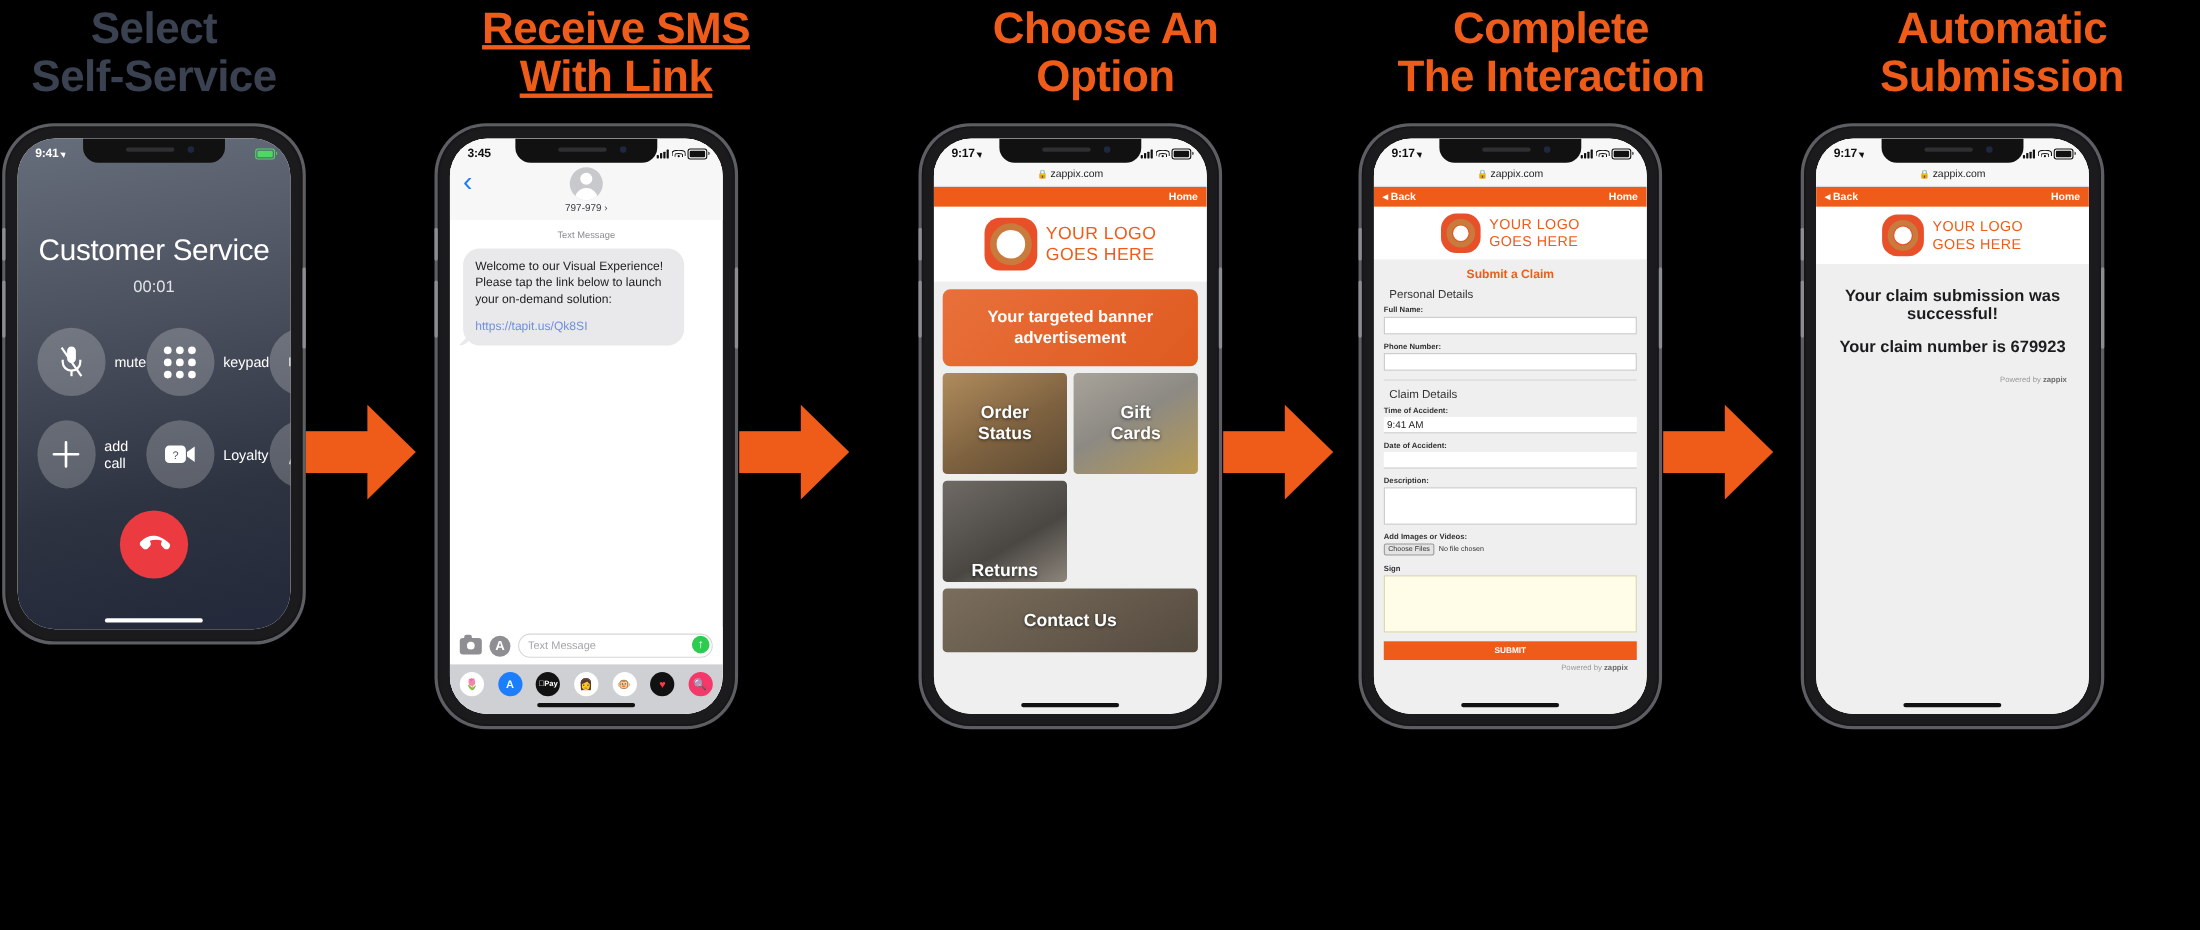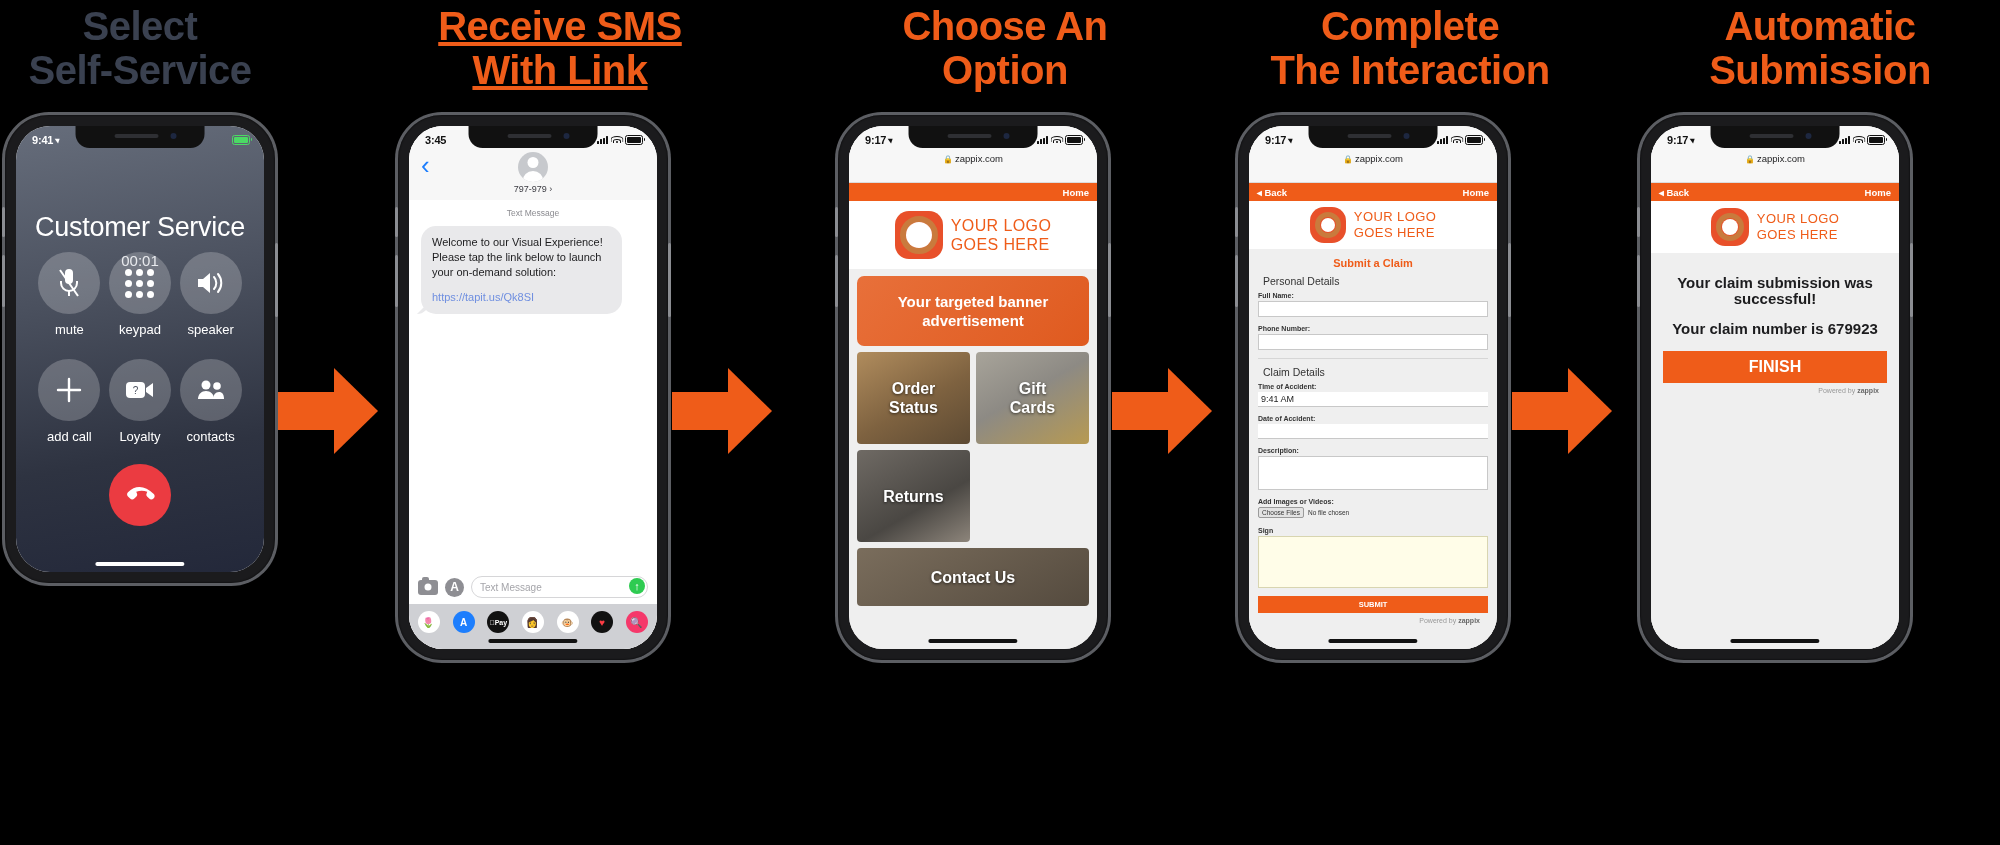"🔒 zappix.com" .urlbar { padding: 3px 0 18px -> 3px 0 5px }
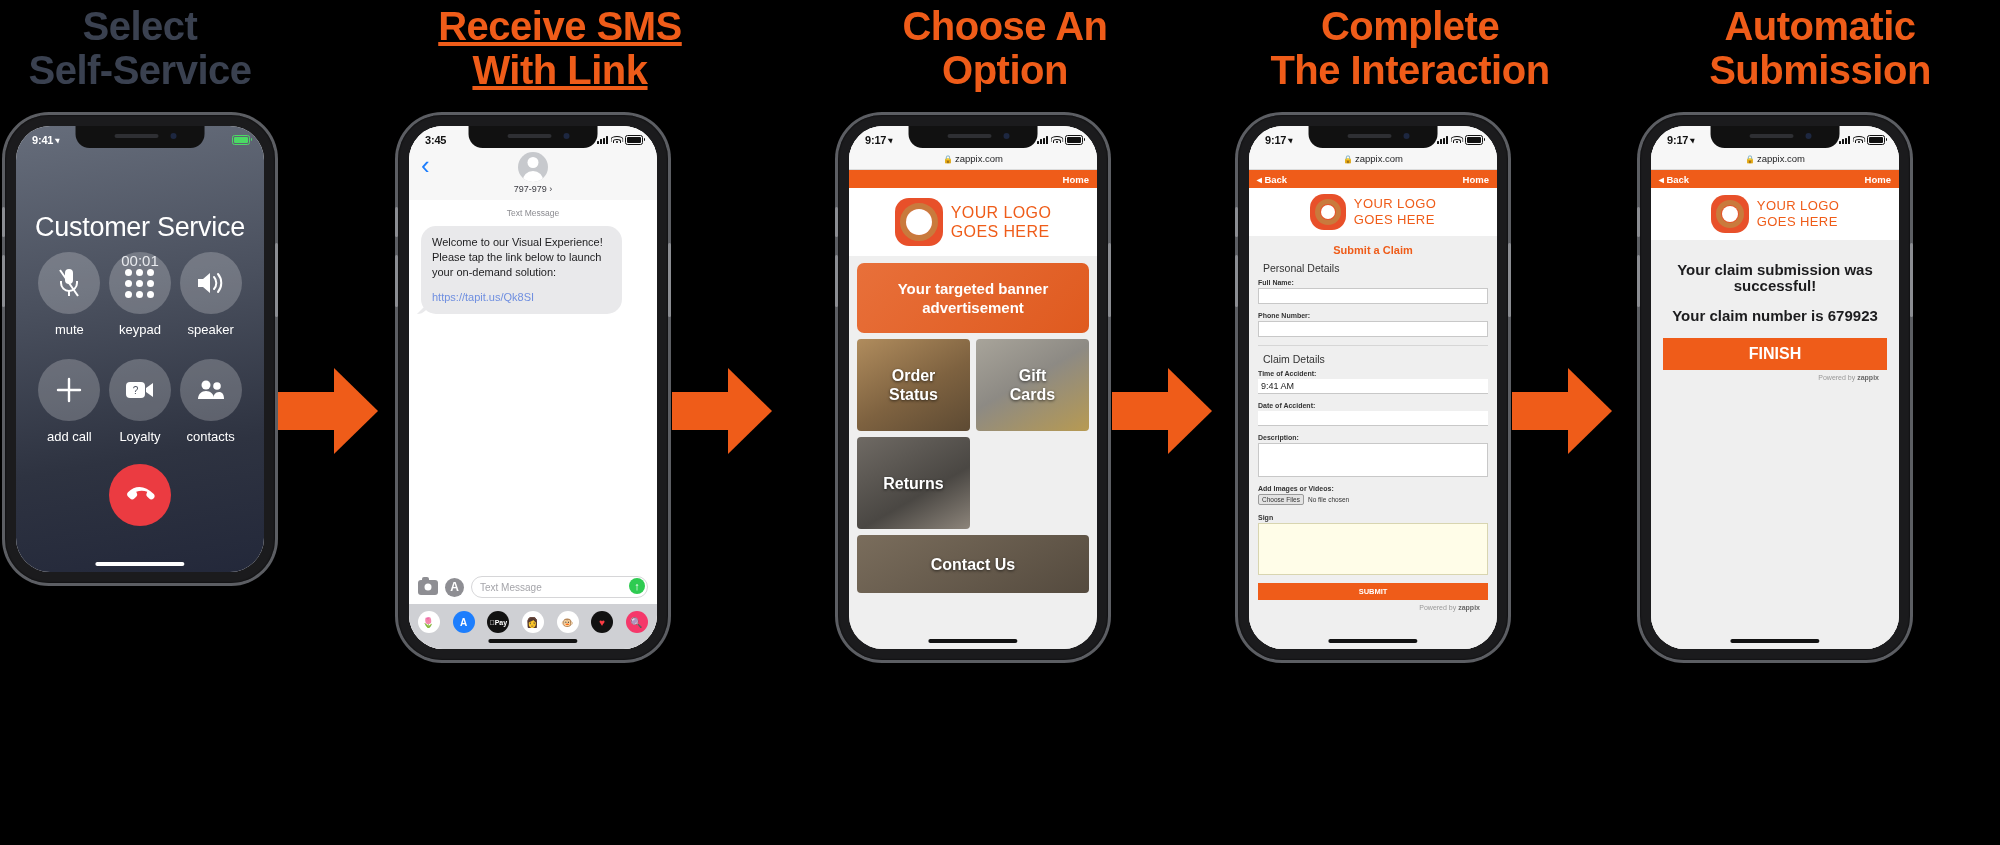"mute" .cbtn { flex-direction: column -> row }
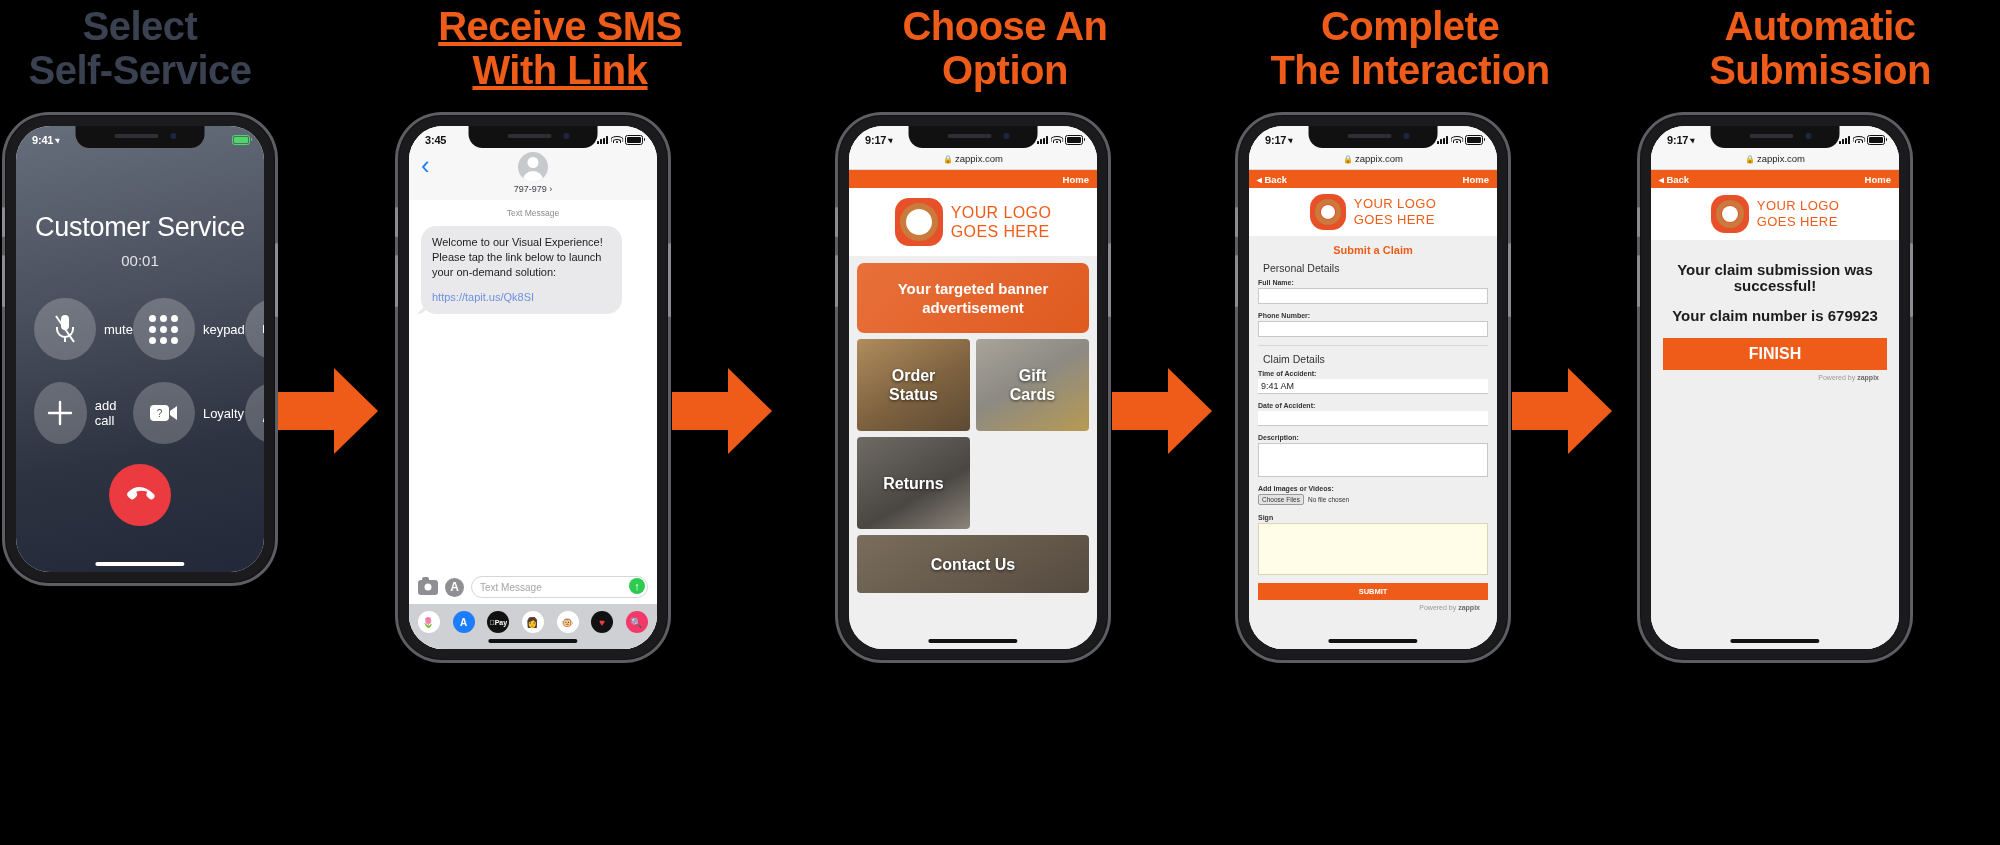"FINISH" div.finishbtn { html: <div>FINISH</div> -> none }
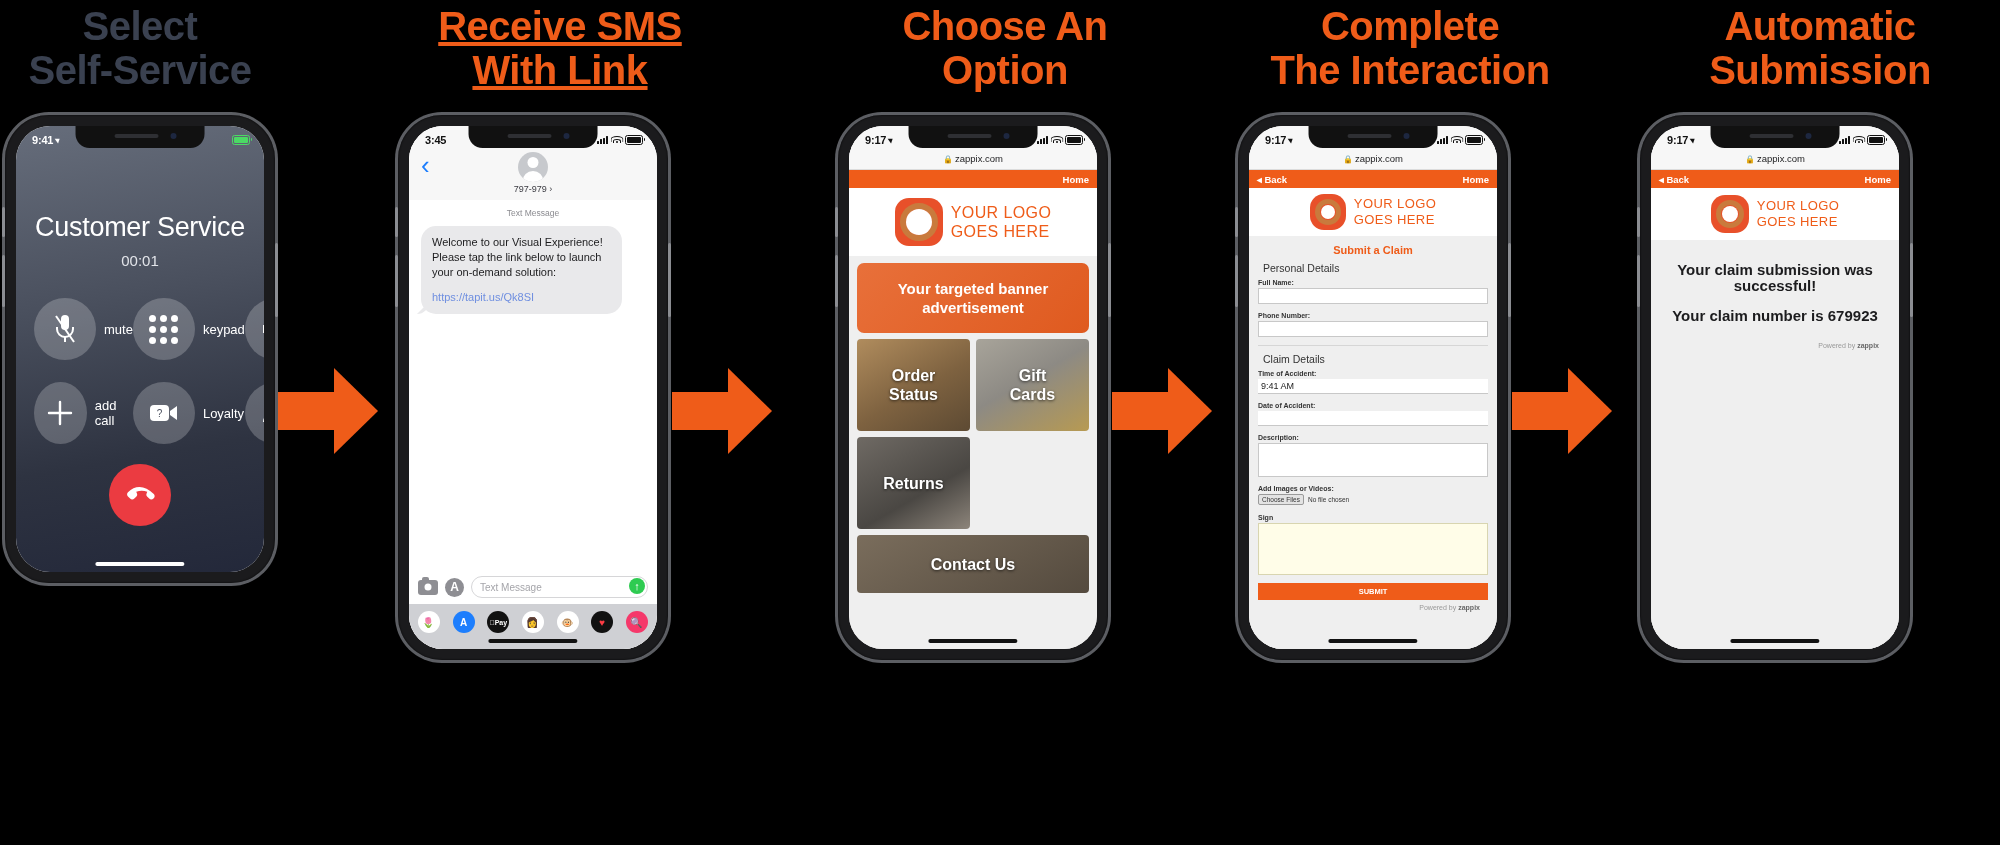"Returns" .t-returns { align-items: none -> flex-end }
